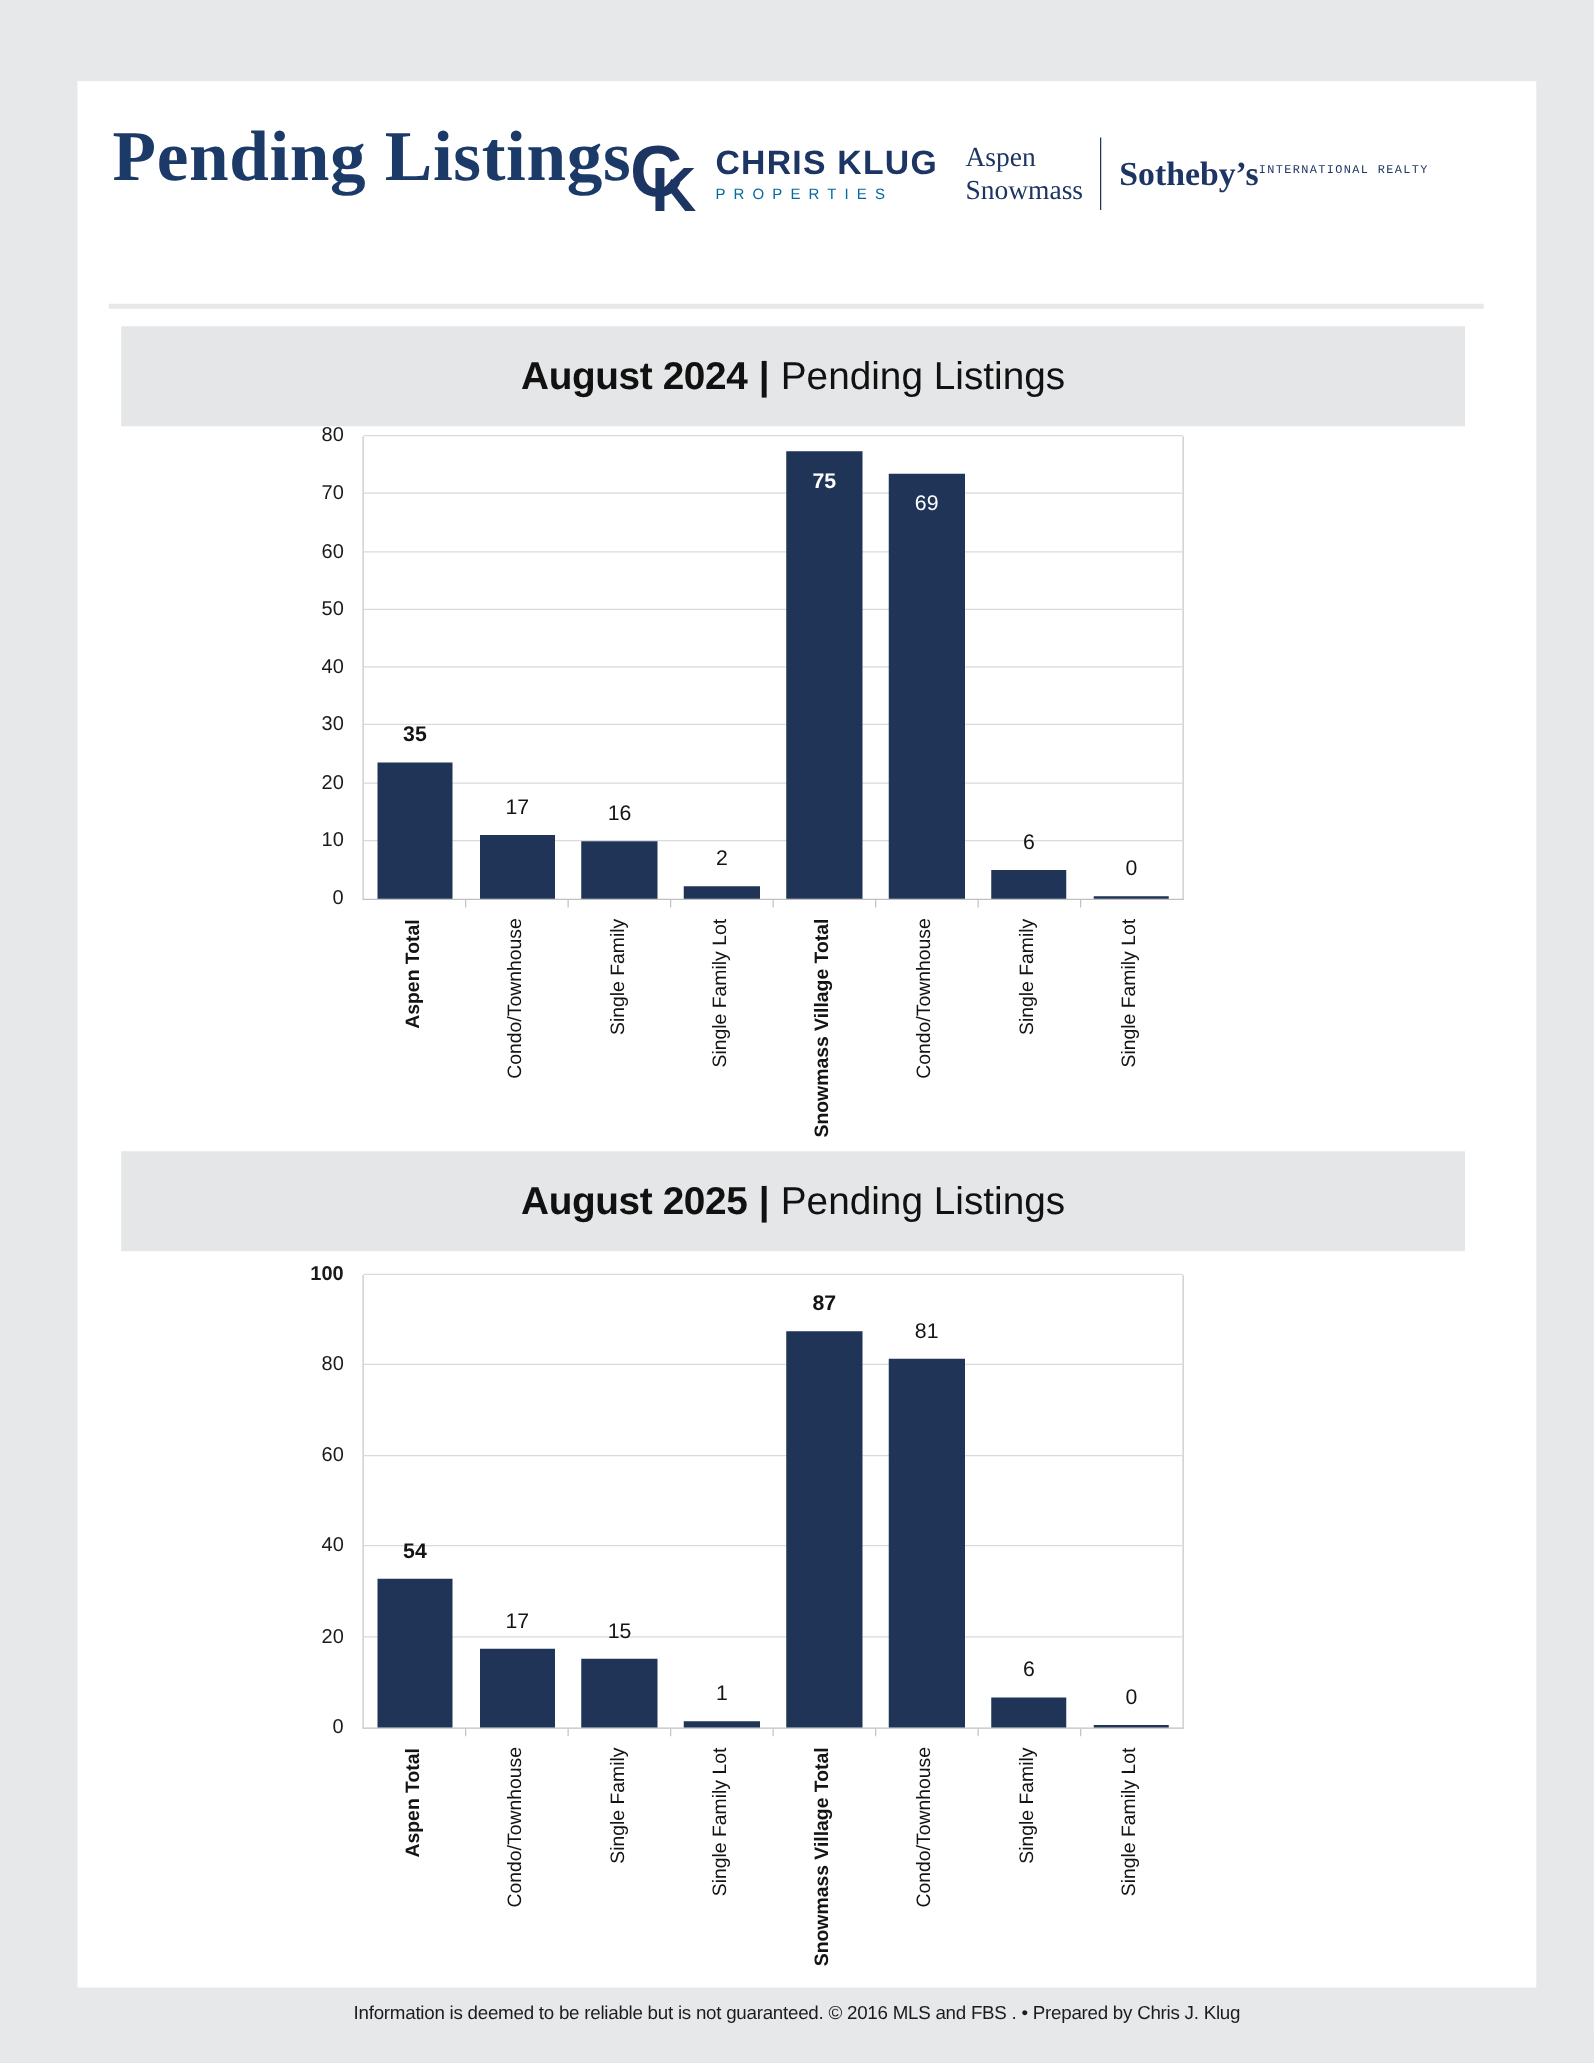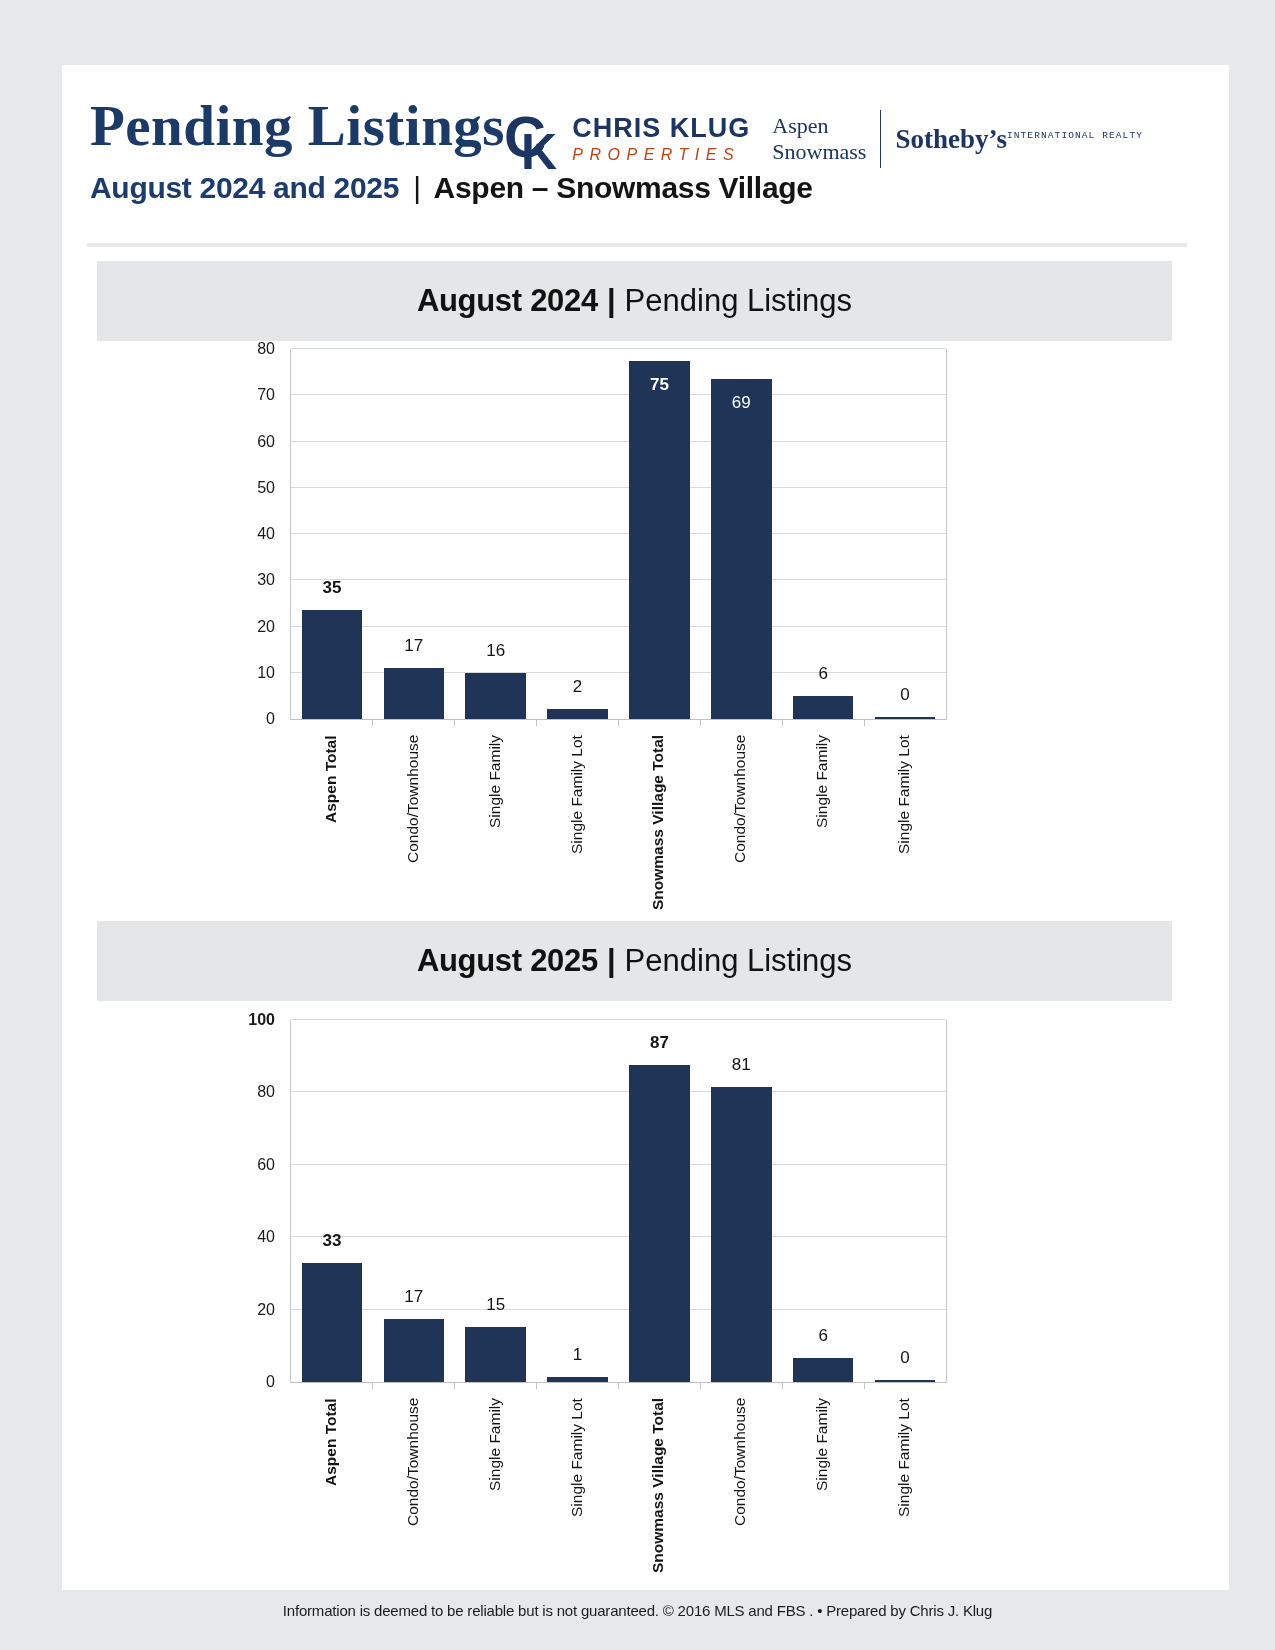"PROPERTIES" .ck-tag { color: #c2410c -> #0369a1; font-size: 16px -> 12px; font-style: italic -> none }
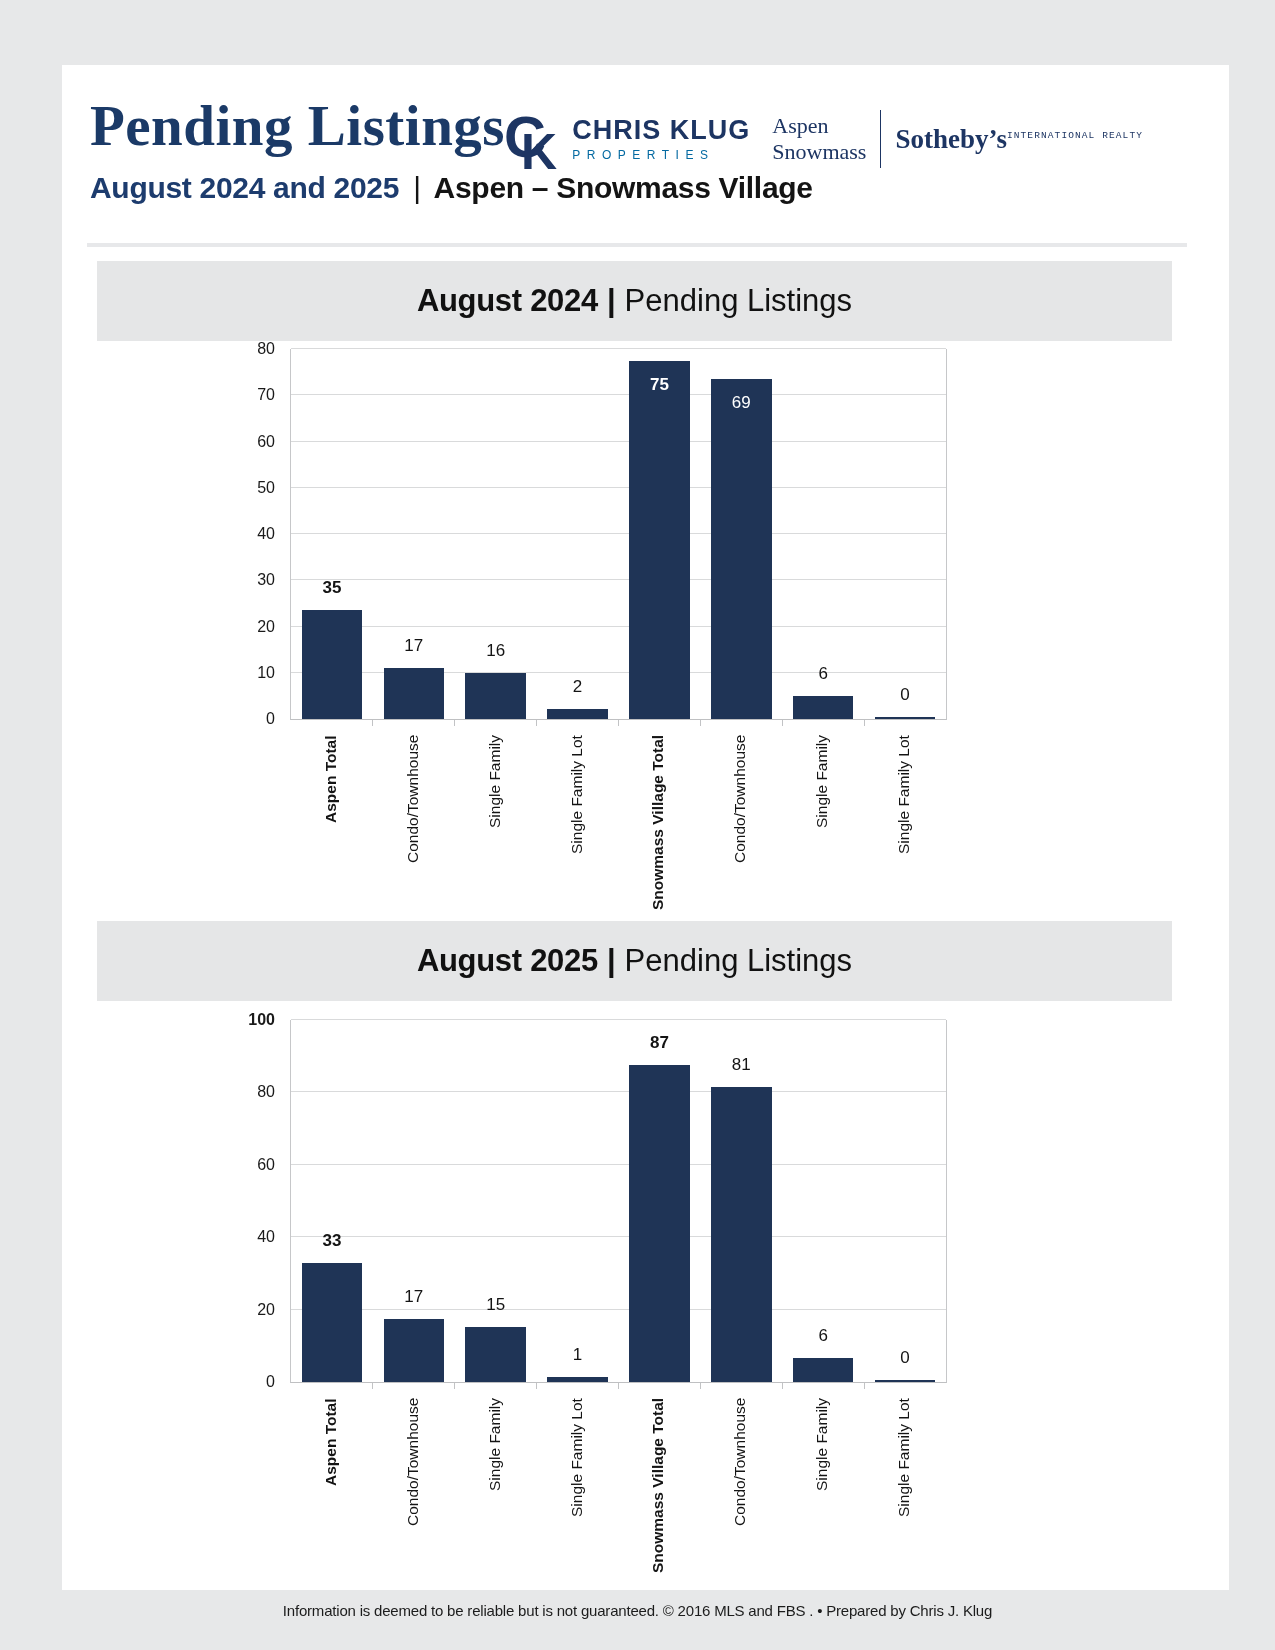"August 2024 and 2025 |" div.subtitle { html: <div> <span>August 2024 and 2025</span> <span>|</span> <span>Aspen – Snowmass Village</span> </div> -> none }
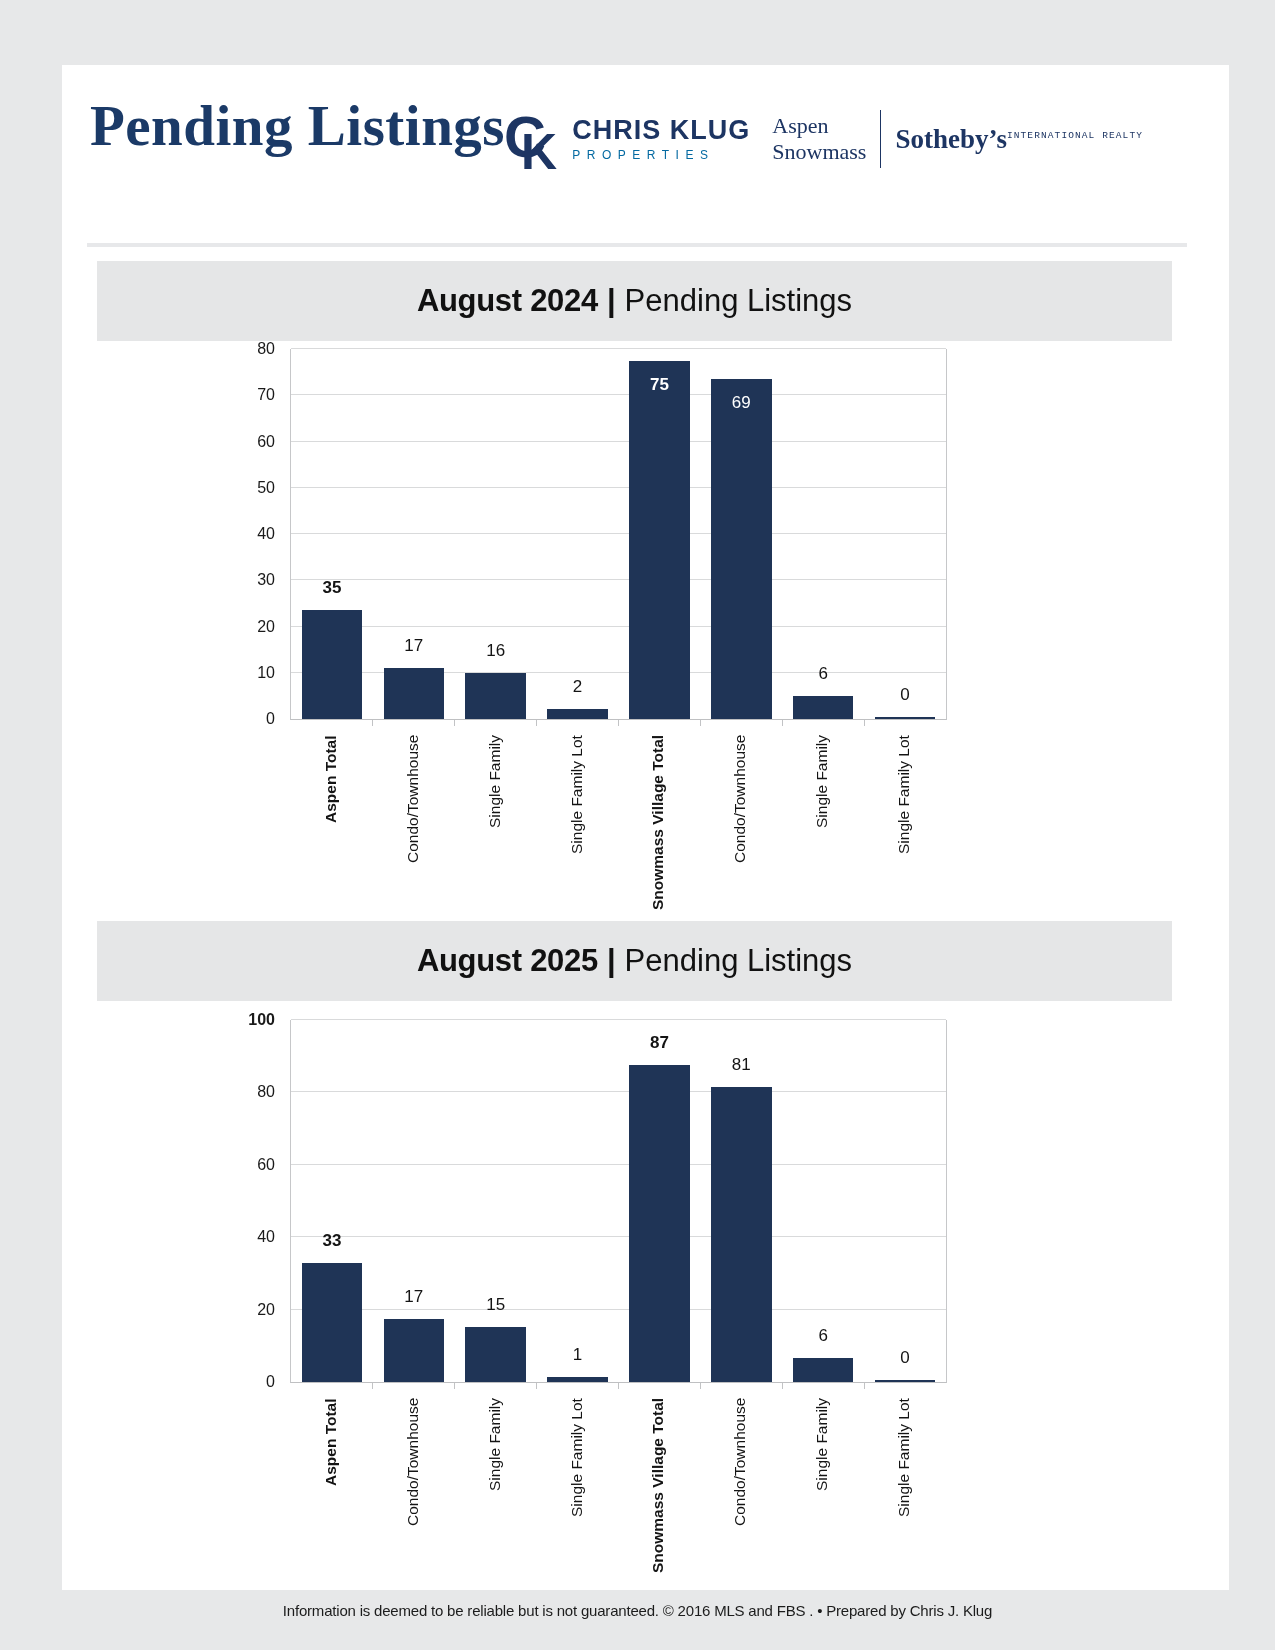"33" span.vlabel { text: 33 -> 54 }
